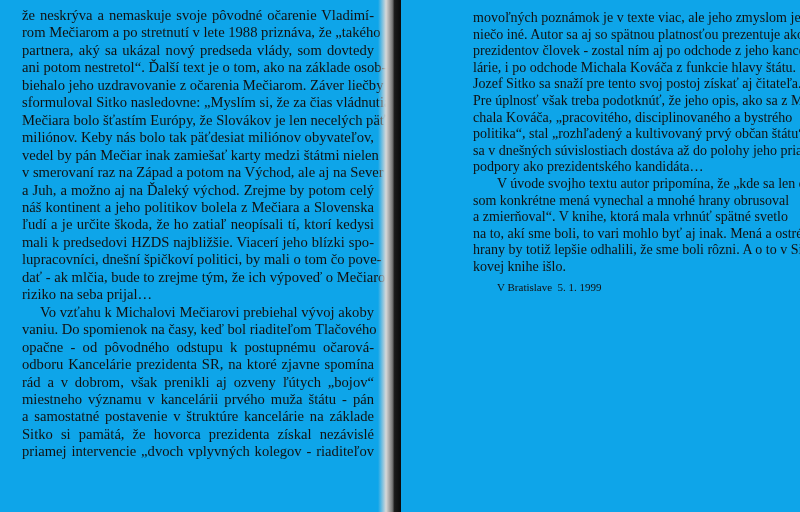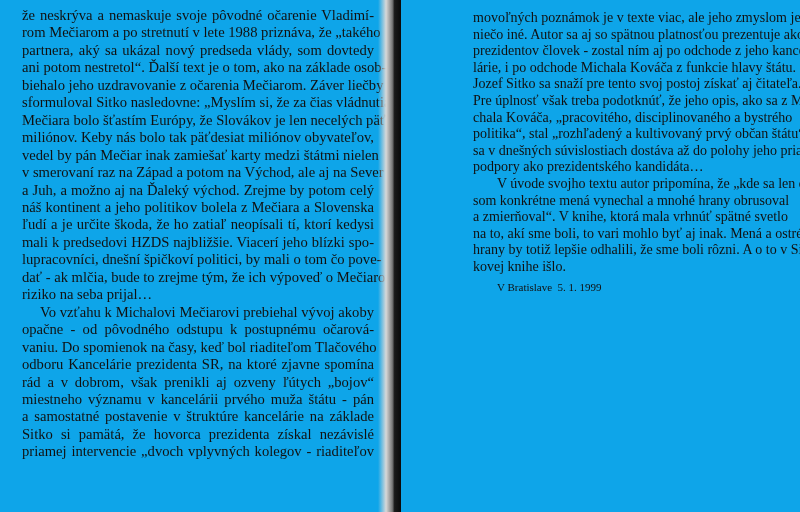"opačne - od pôvodného odstupu" span.line { order: before "vaniu. Do spomienok na časy," -> after "vaniu. Do spomienok na časy," }
